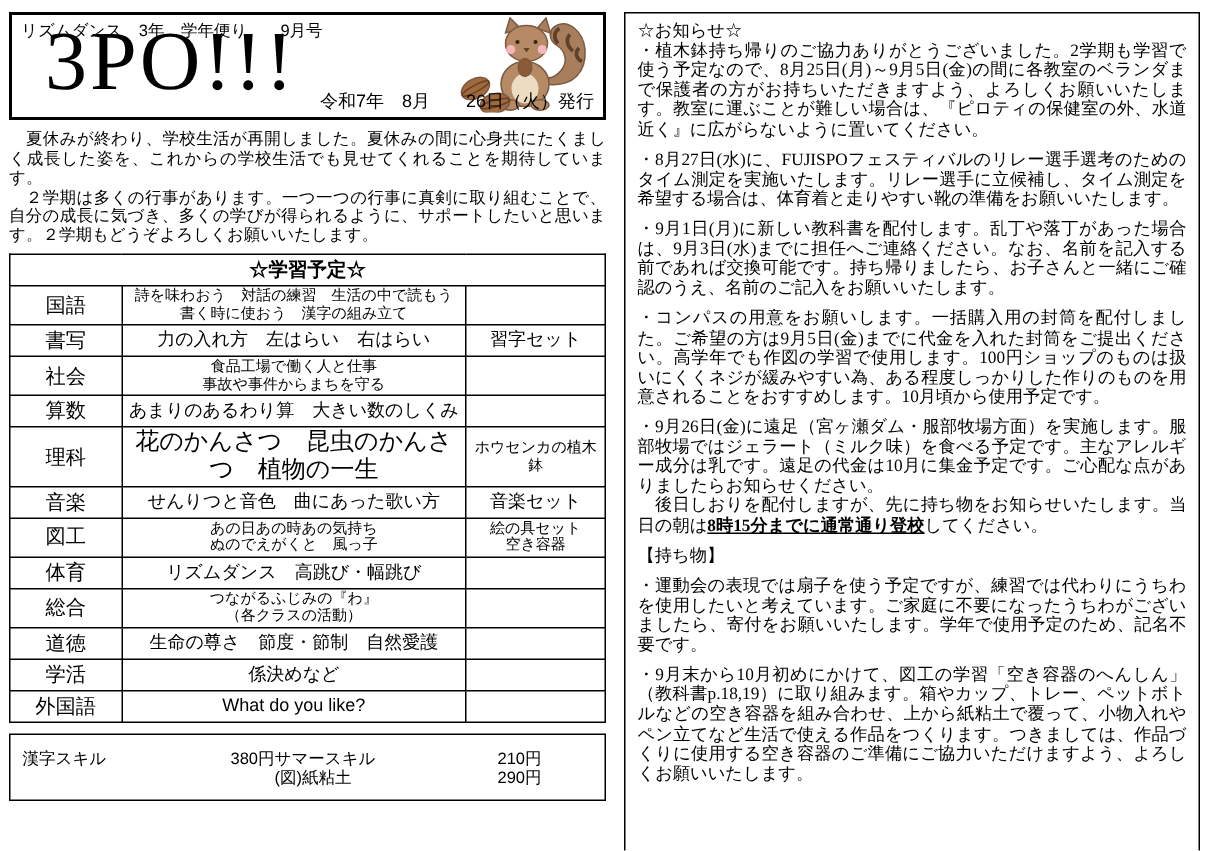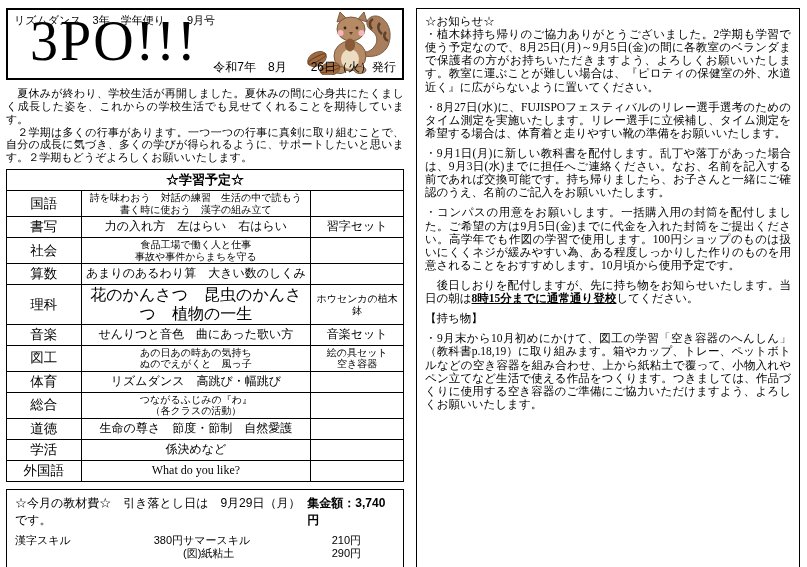"☆学習予定☆" table.schedule { font-family: Liberation Serif, serif -> Liberation Sans, sans-serif }
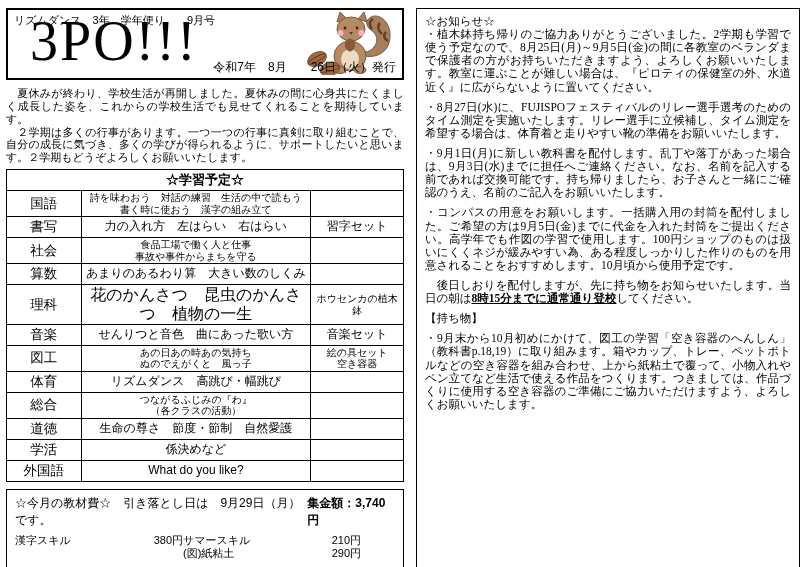"・9月26日(金)に遠足（宮ヶ瀬ダム・服部牧場方面）を実施します。服部牧場ではジ" p.no-gap { html: none -> <p>・9月26日(金)に遠足（宮ヶ瀬ダム・服部牧場方面）を実施します。服部牧場ではジェラート（ミルク味）を食べる予定です。主なアレルギー成分は乳です。遠足の代金は10月に集金予定です。ご心配な点がありましたらお知らせください。</p> }
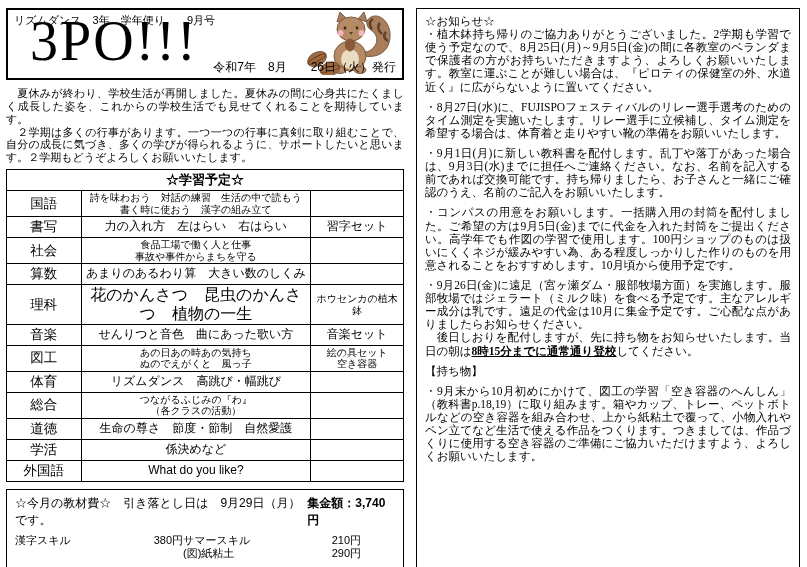"・運動会の表現では扇子を使う予定ですが、練習では代わりにうちわを使用したいと考え" p { html: none -> <p>・運動会の表現では扇子を使う予定ですが、練習では代わりにうちわを使用したいと考えています。ご家庭に不要になったうちわがございましたら、寄付をお願いいたします。学年で使用予定のため、記名不要です。</p> }
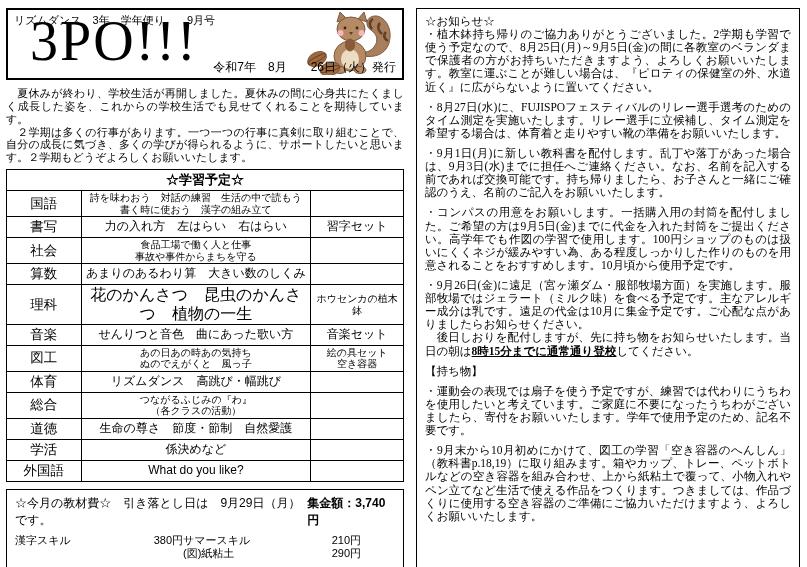"☆今月の教材費☆ 引き落とし日は 9月29日（月）です。" div.fees-title { html: <div> <span>☆今月の教材費☆ 引き落とし日は 9月29日（月）です。</span> <span>集金額：3,740円</span> </div> -> none }
